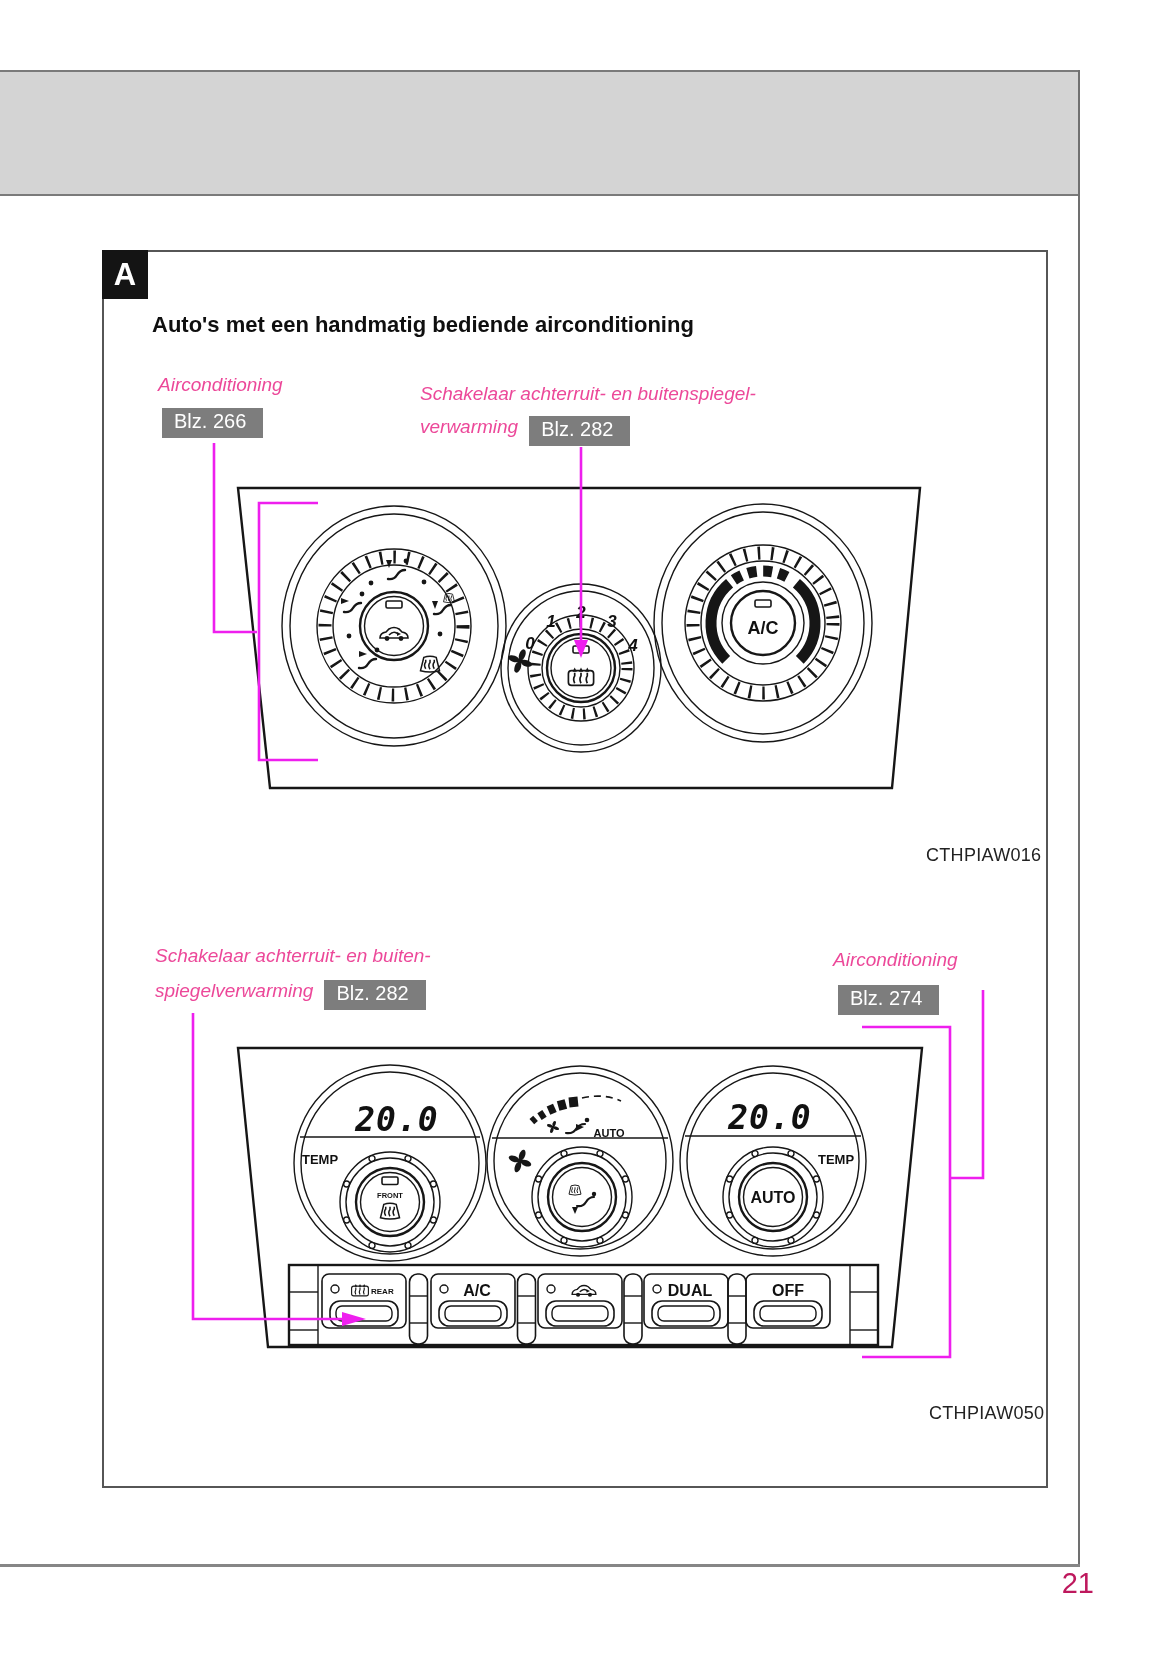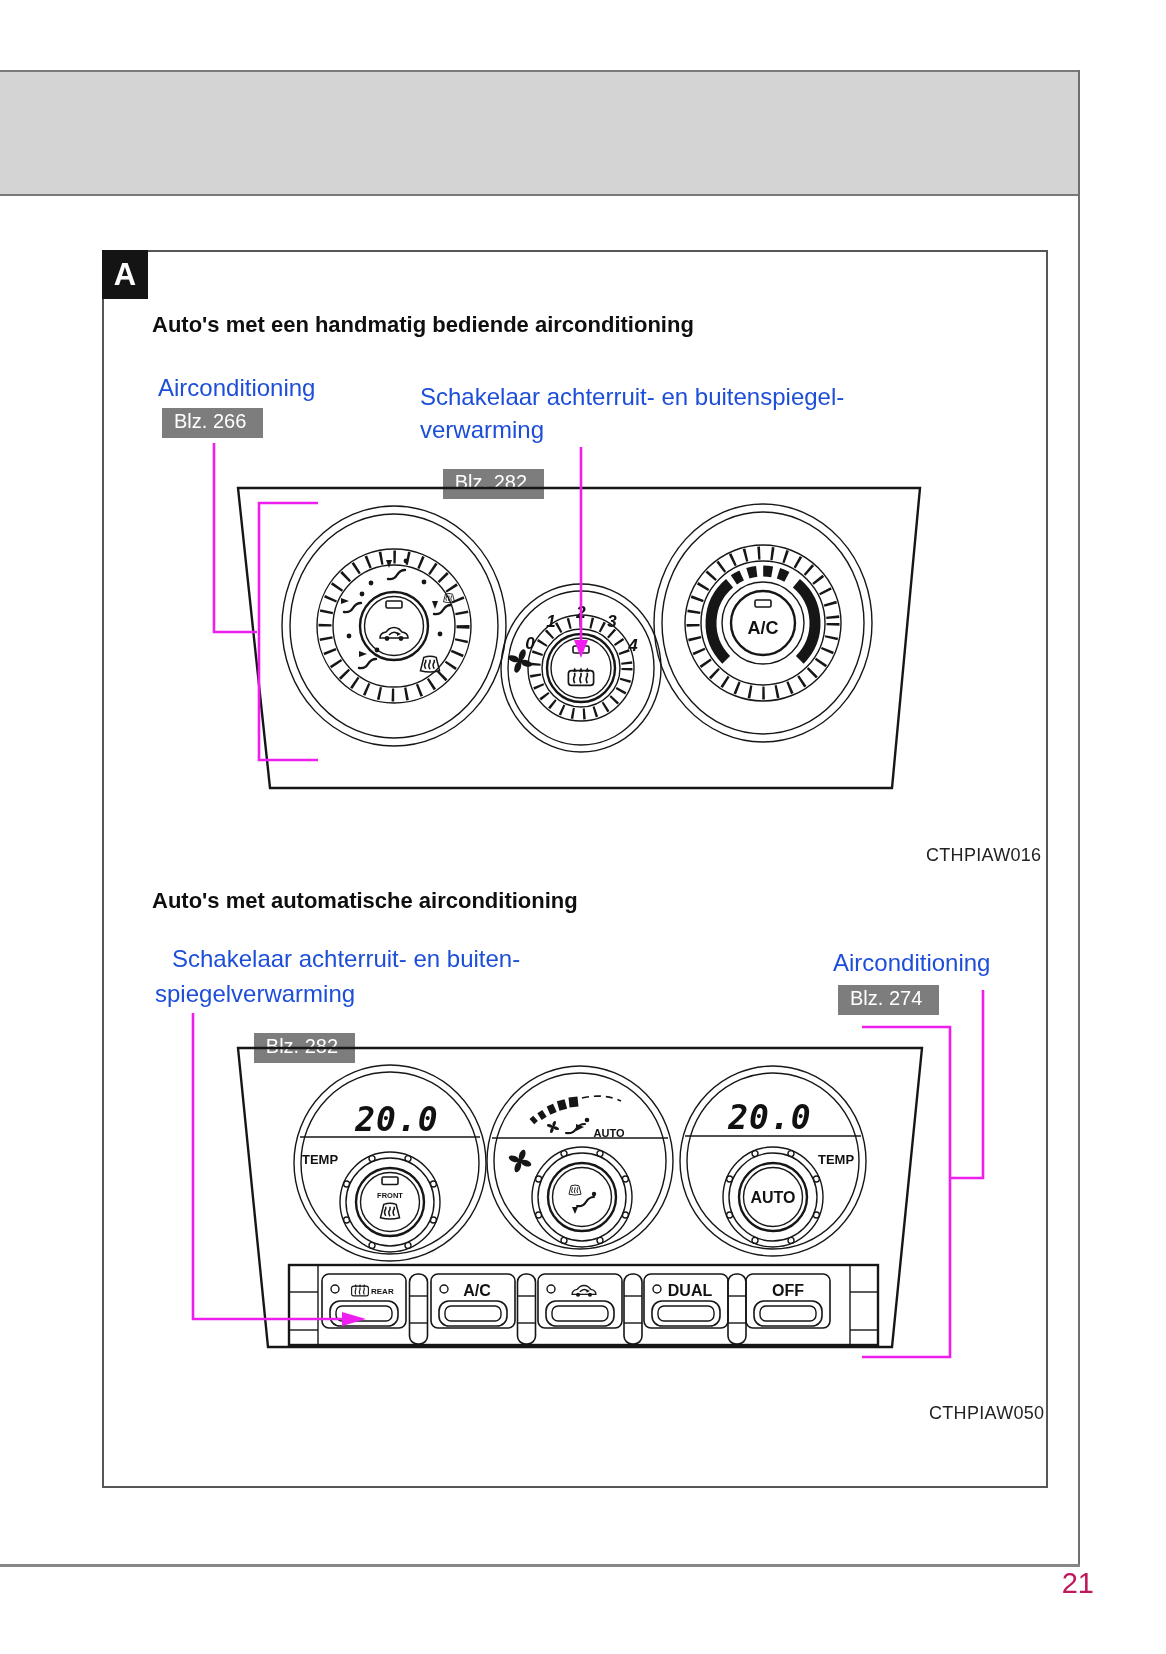"Airconditioning" .lbl { color: #1d4ed8 -> #ec4899; font-size: 24px -> 19px; font-style: none -> italic }
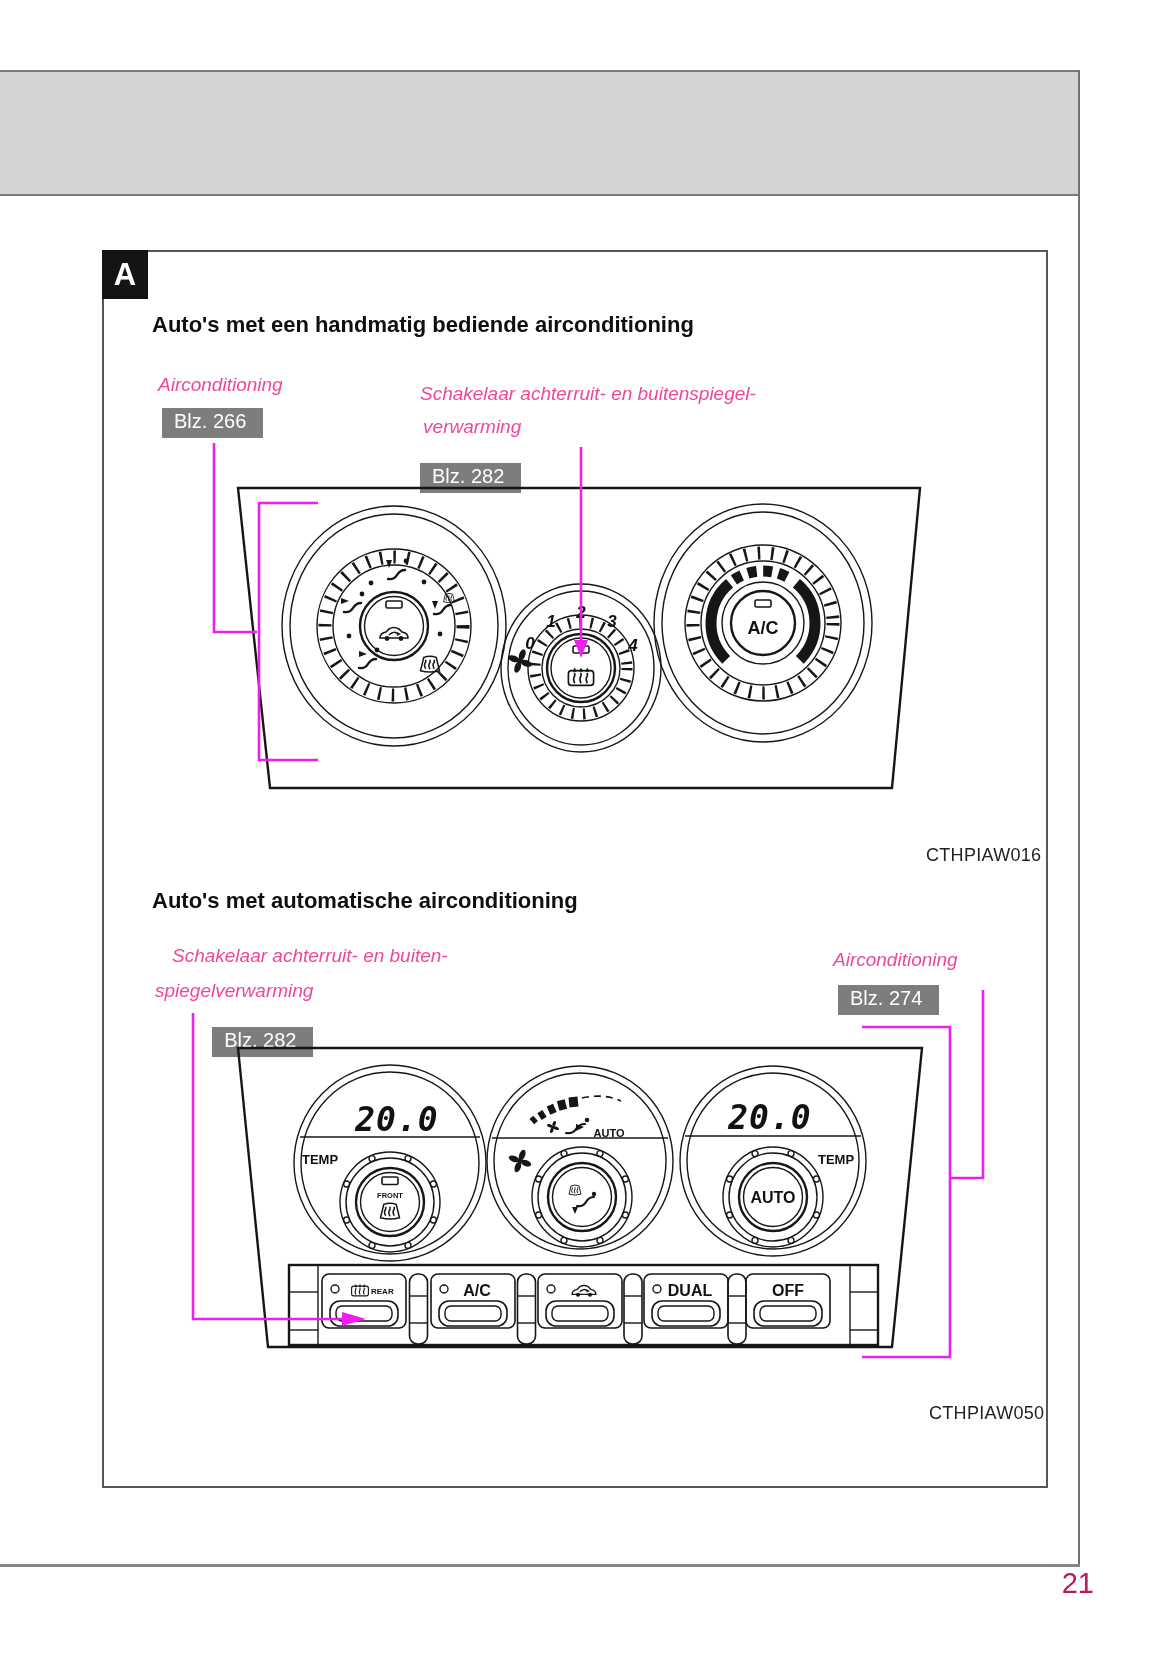"verwarming" .row { align-items: flex-end -> flex-start; flex-direction: column -> none; gap: 25px -> 11px }
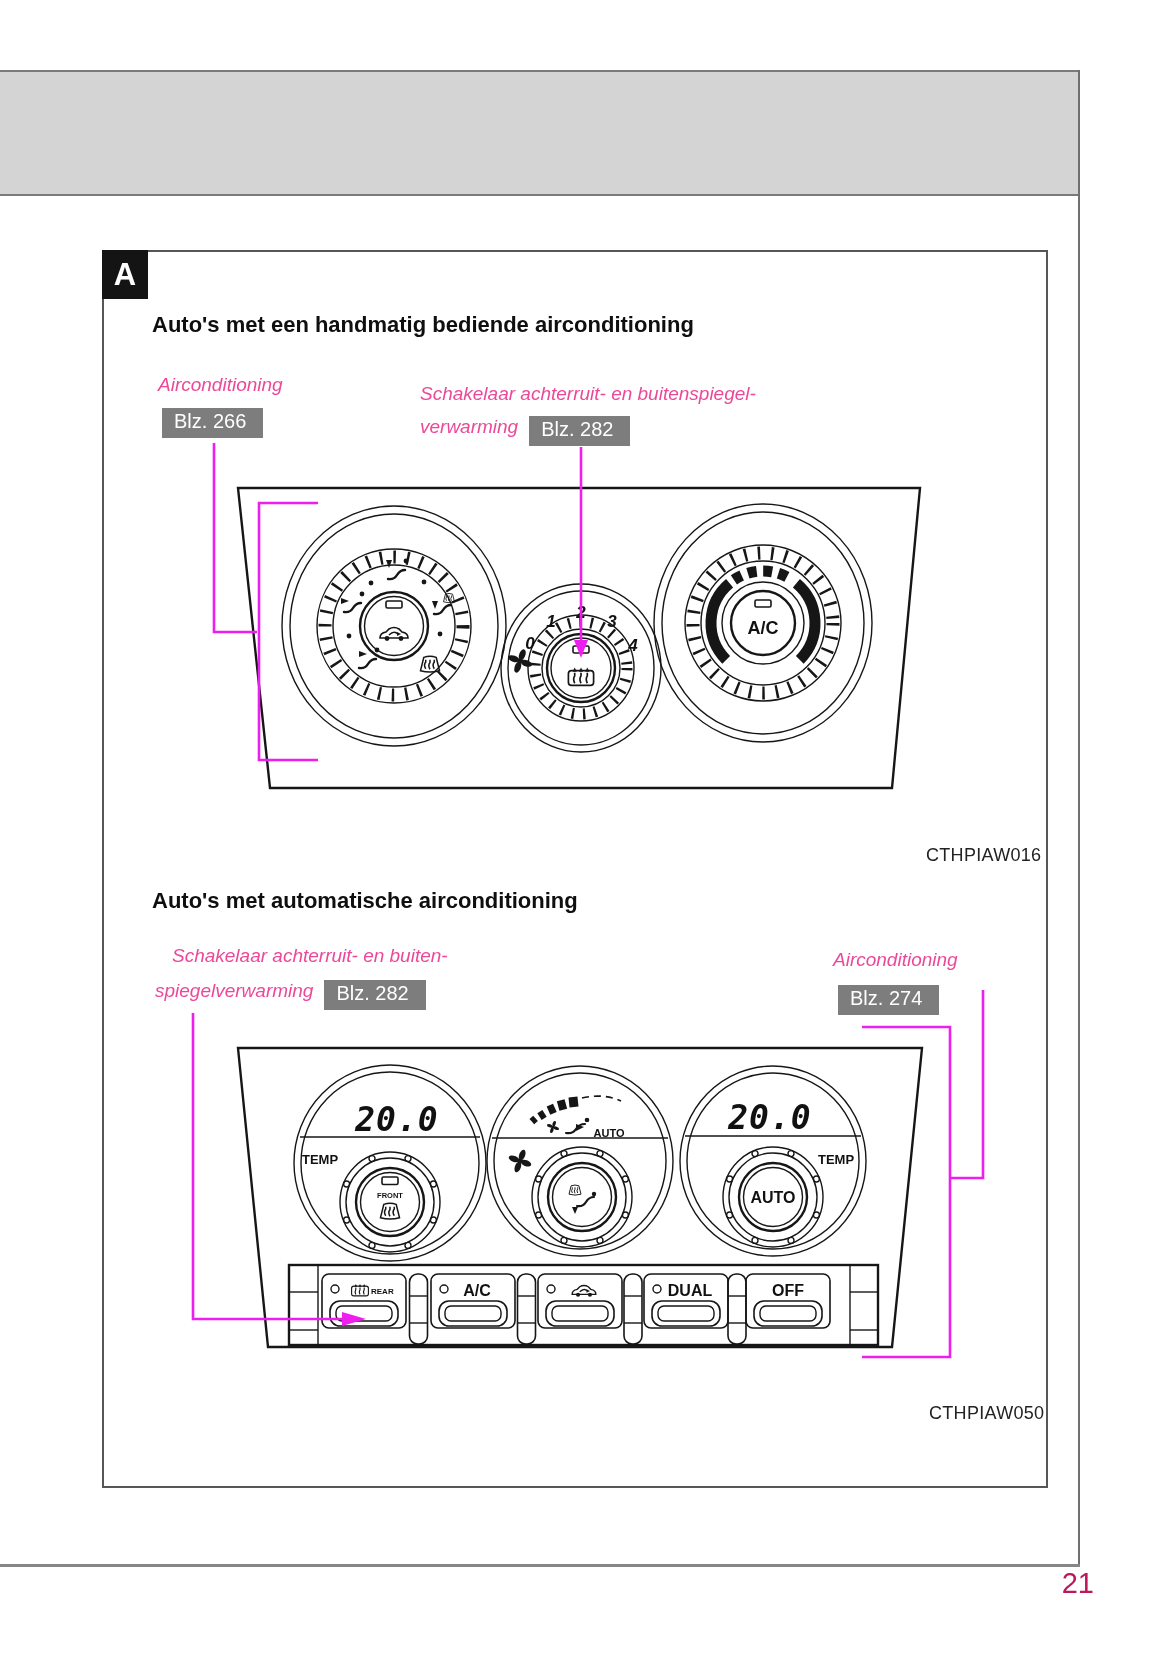"Auto's met automatische airconditioning" div.abs { html: <div>Auto's met automatische airconditioning</div> -> none }
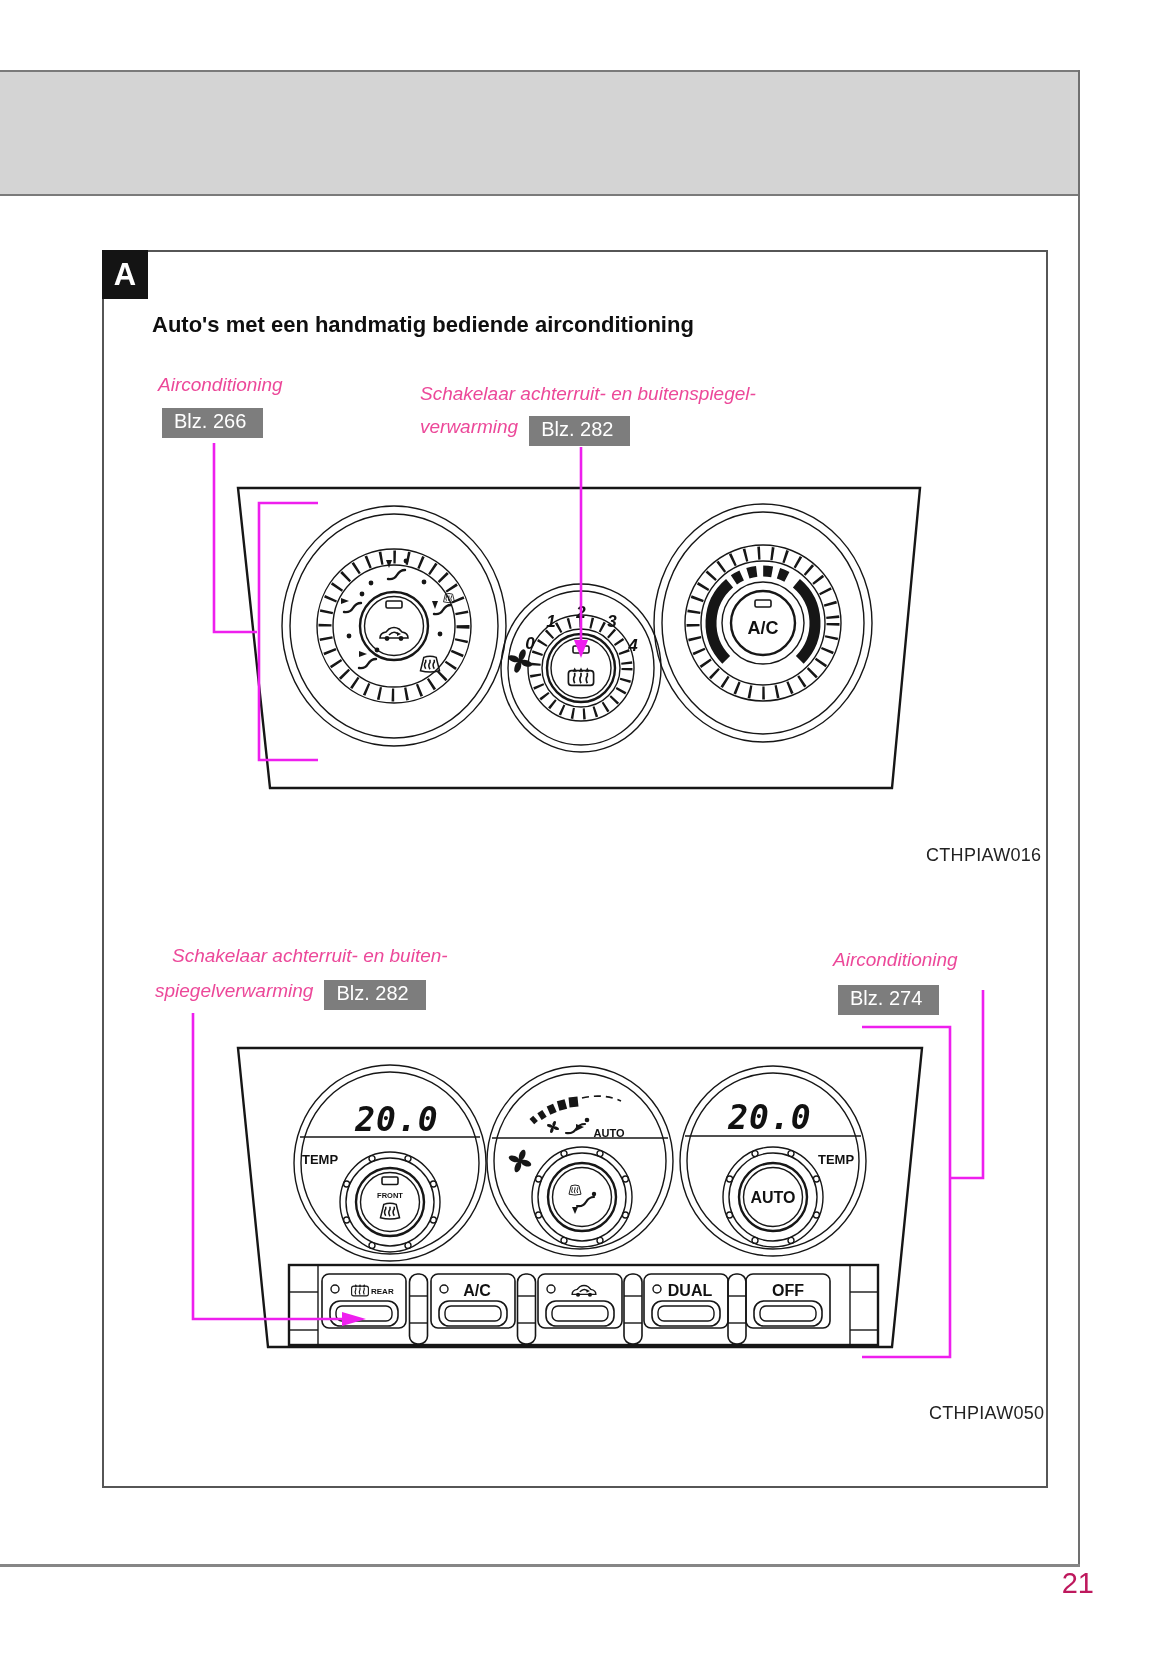"Schakelaar achterruit- en buiten-" div.abs { left: 172px -> 155px }
